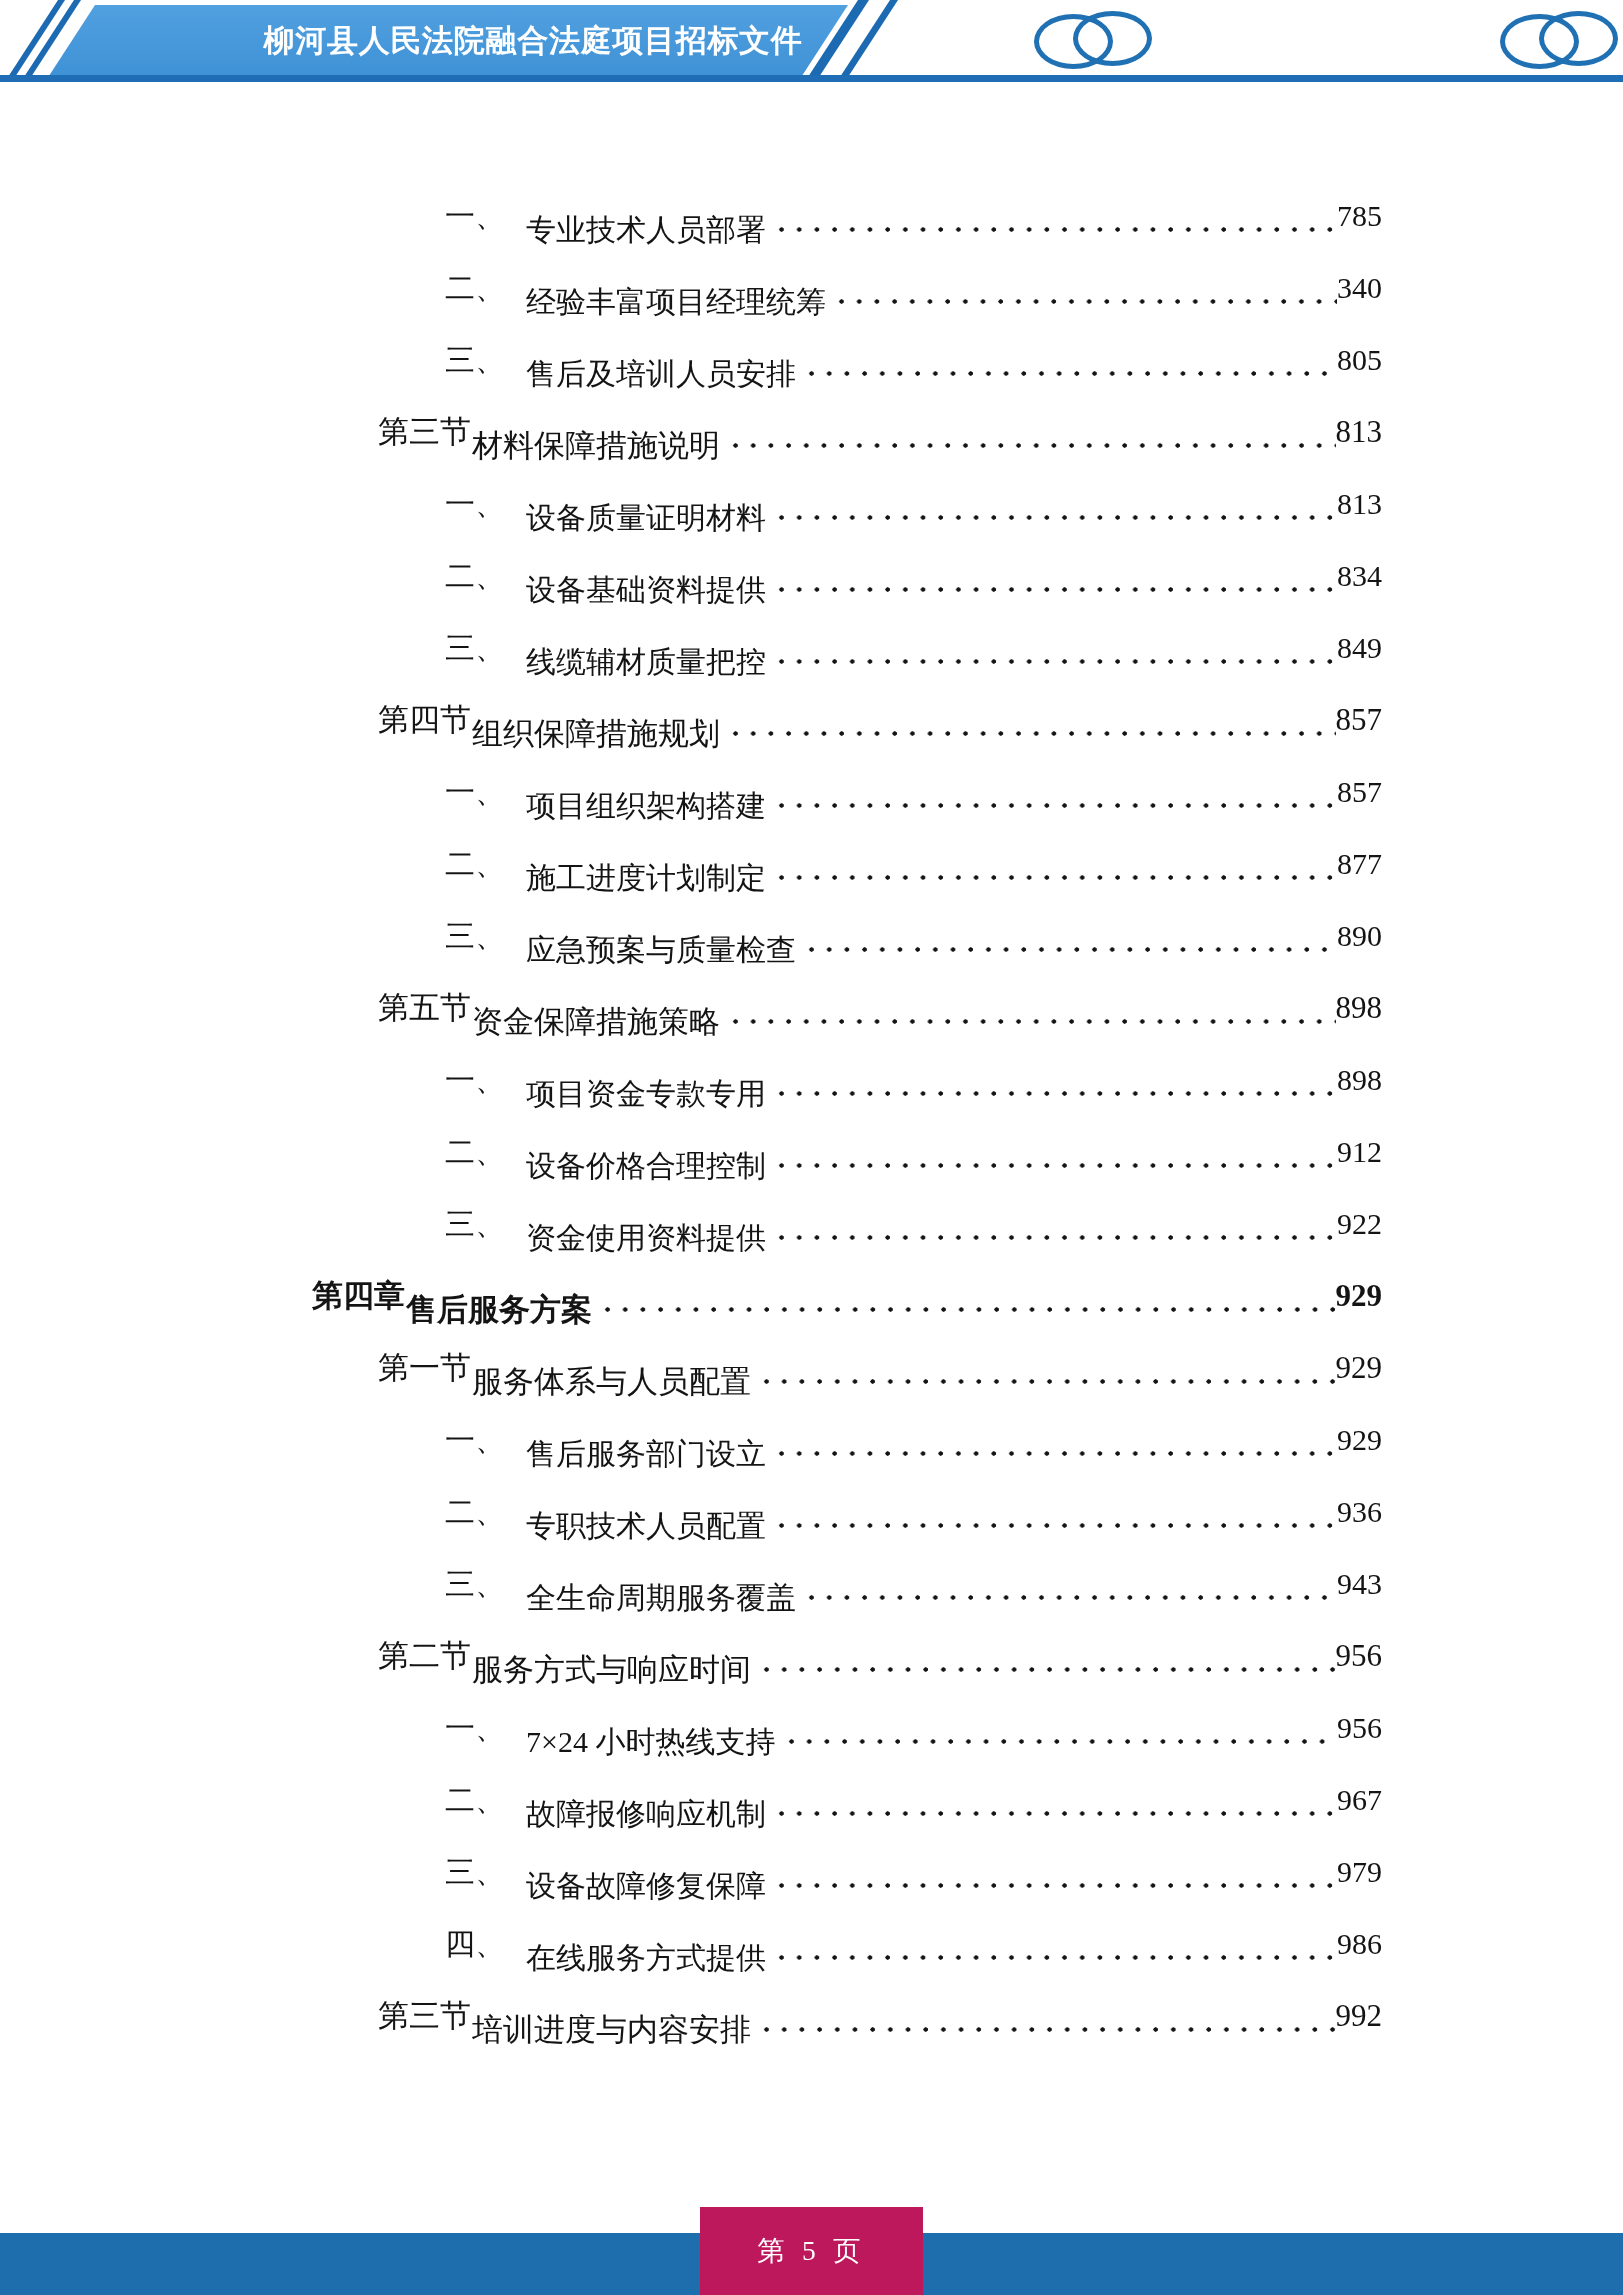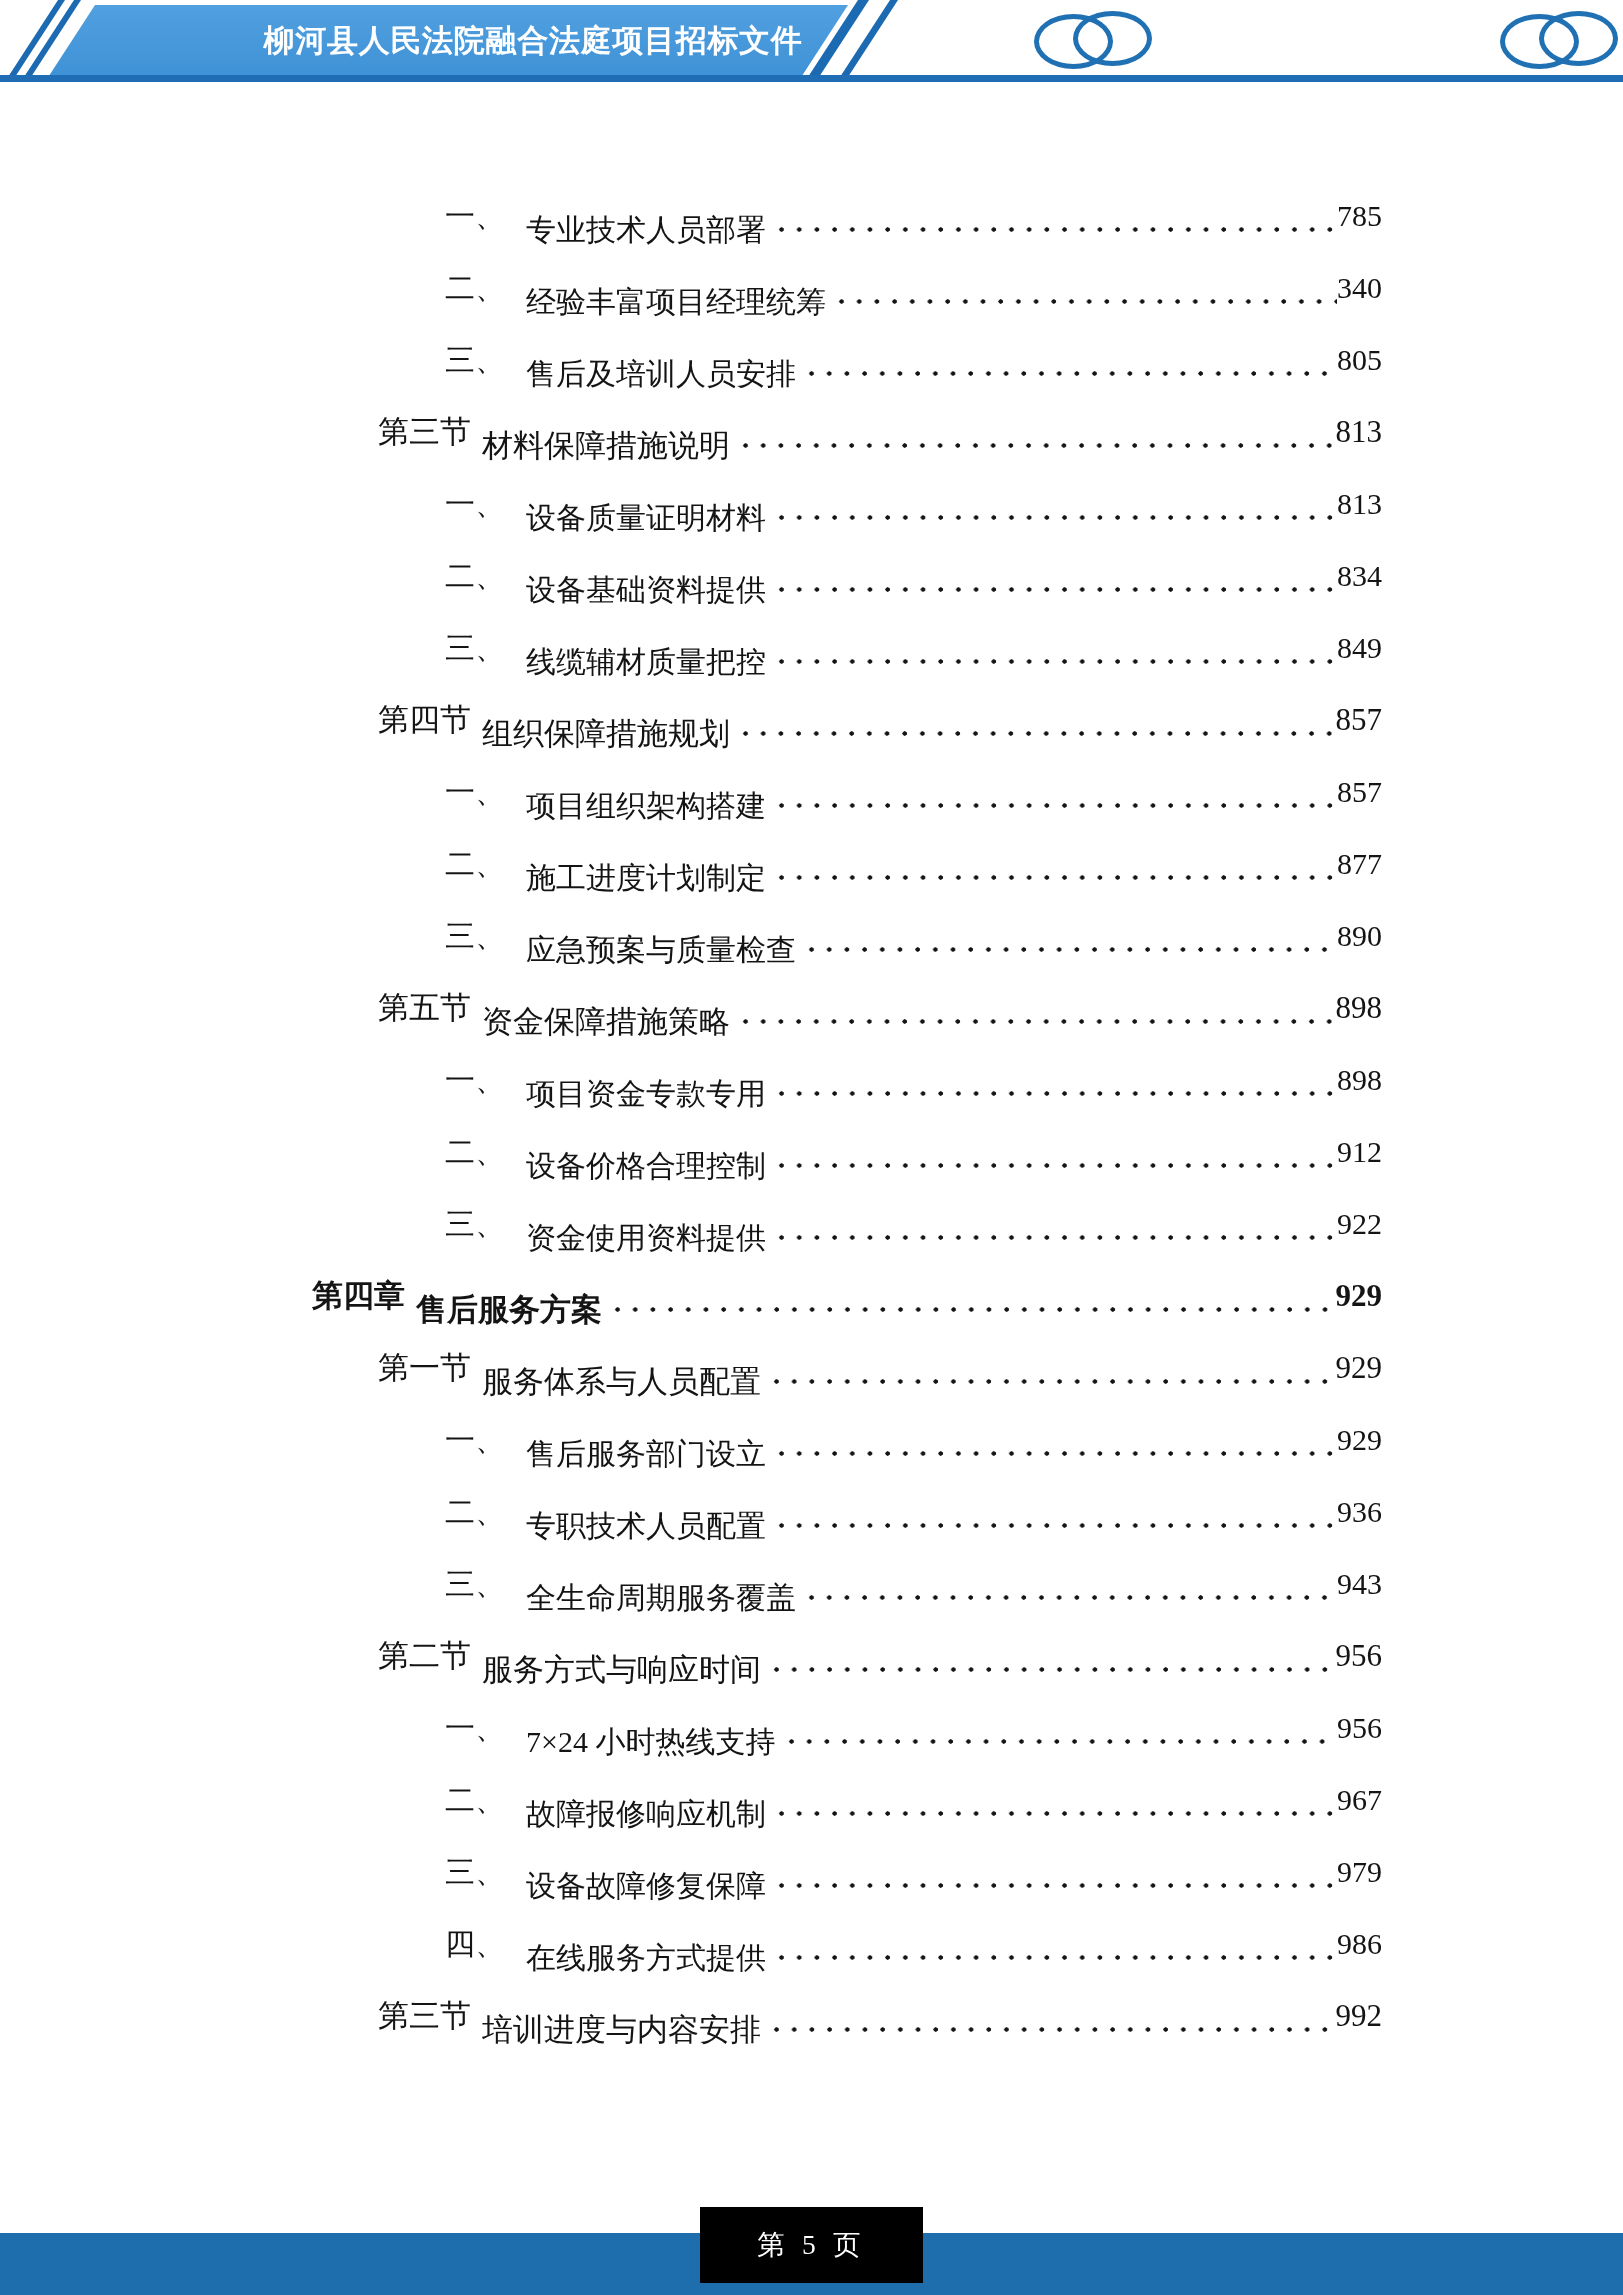"第三节" .row.section .num, .row.chapter .num { margin-right: 11px -> 1px }
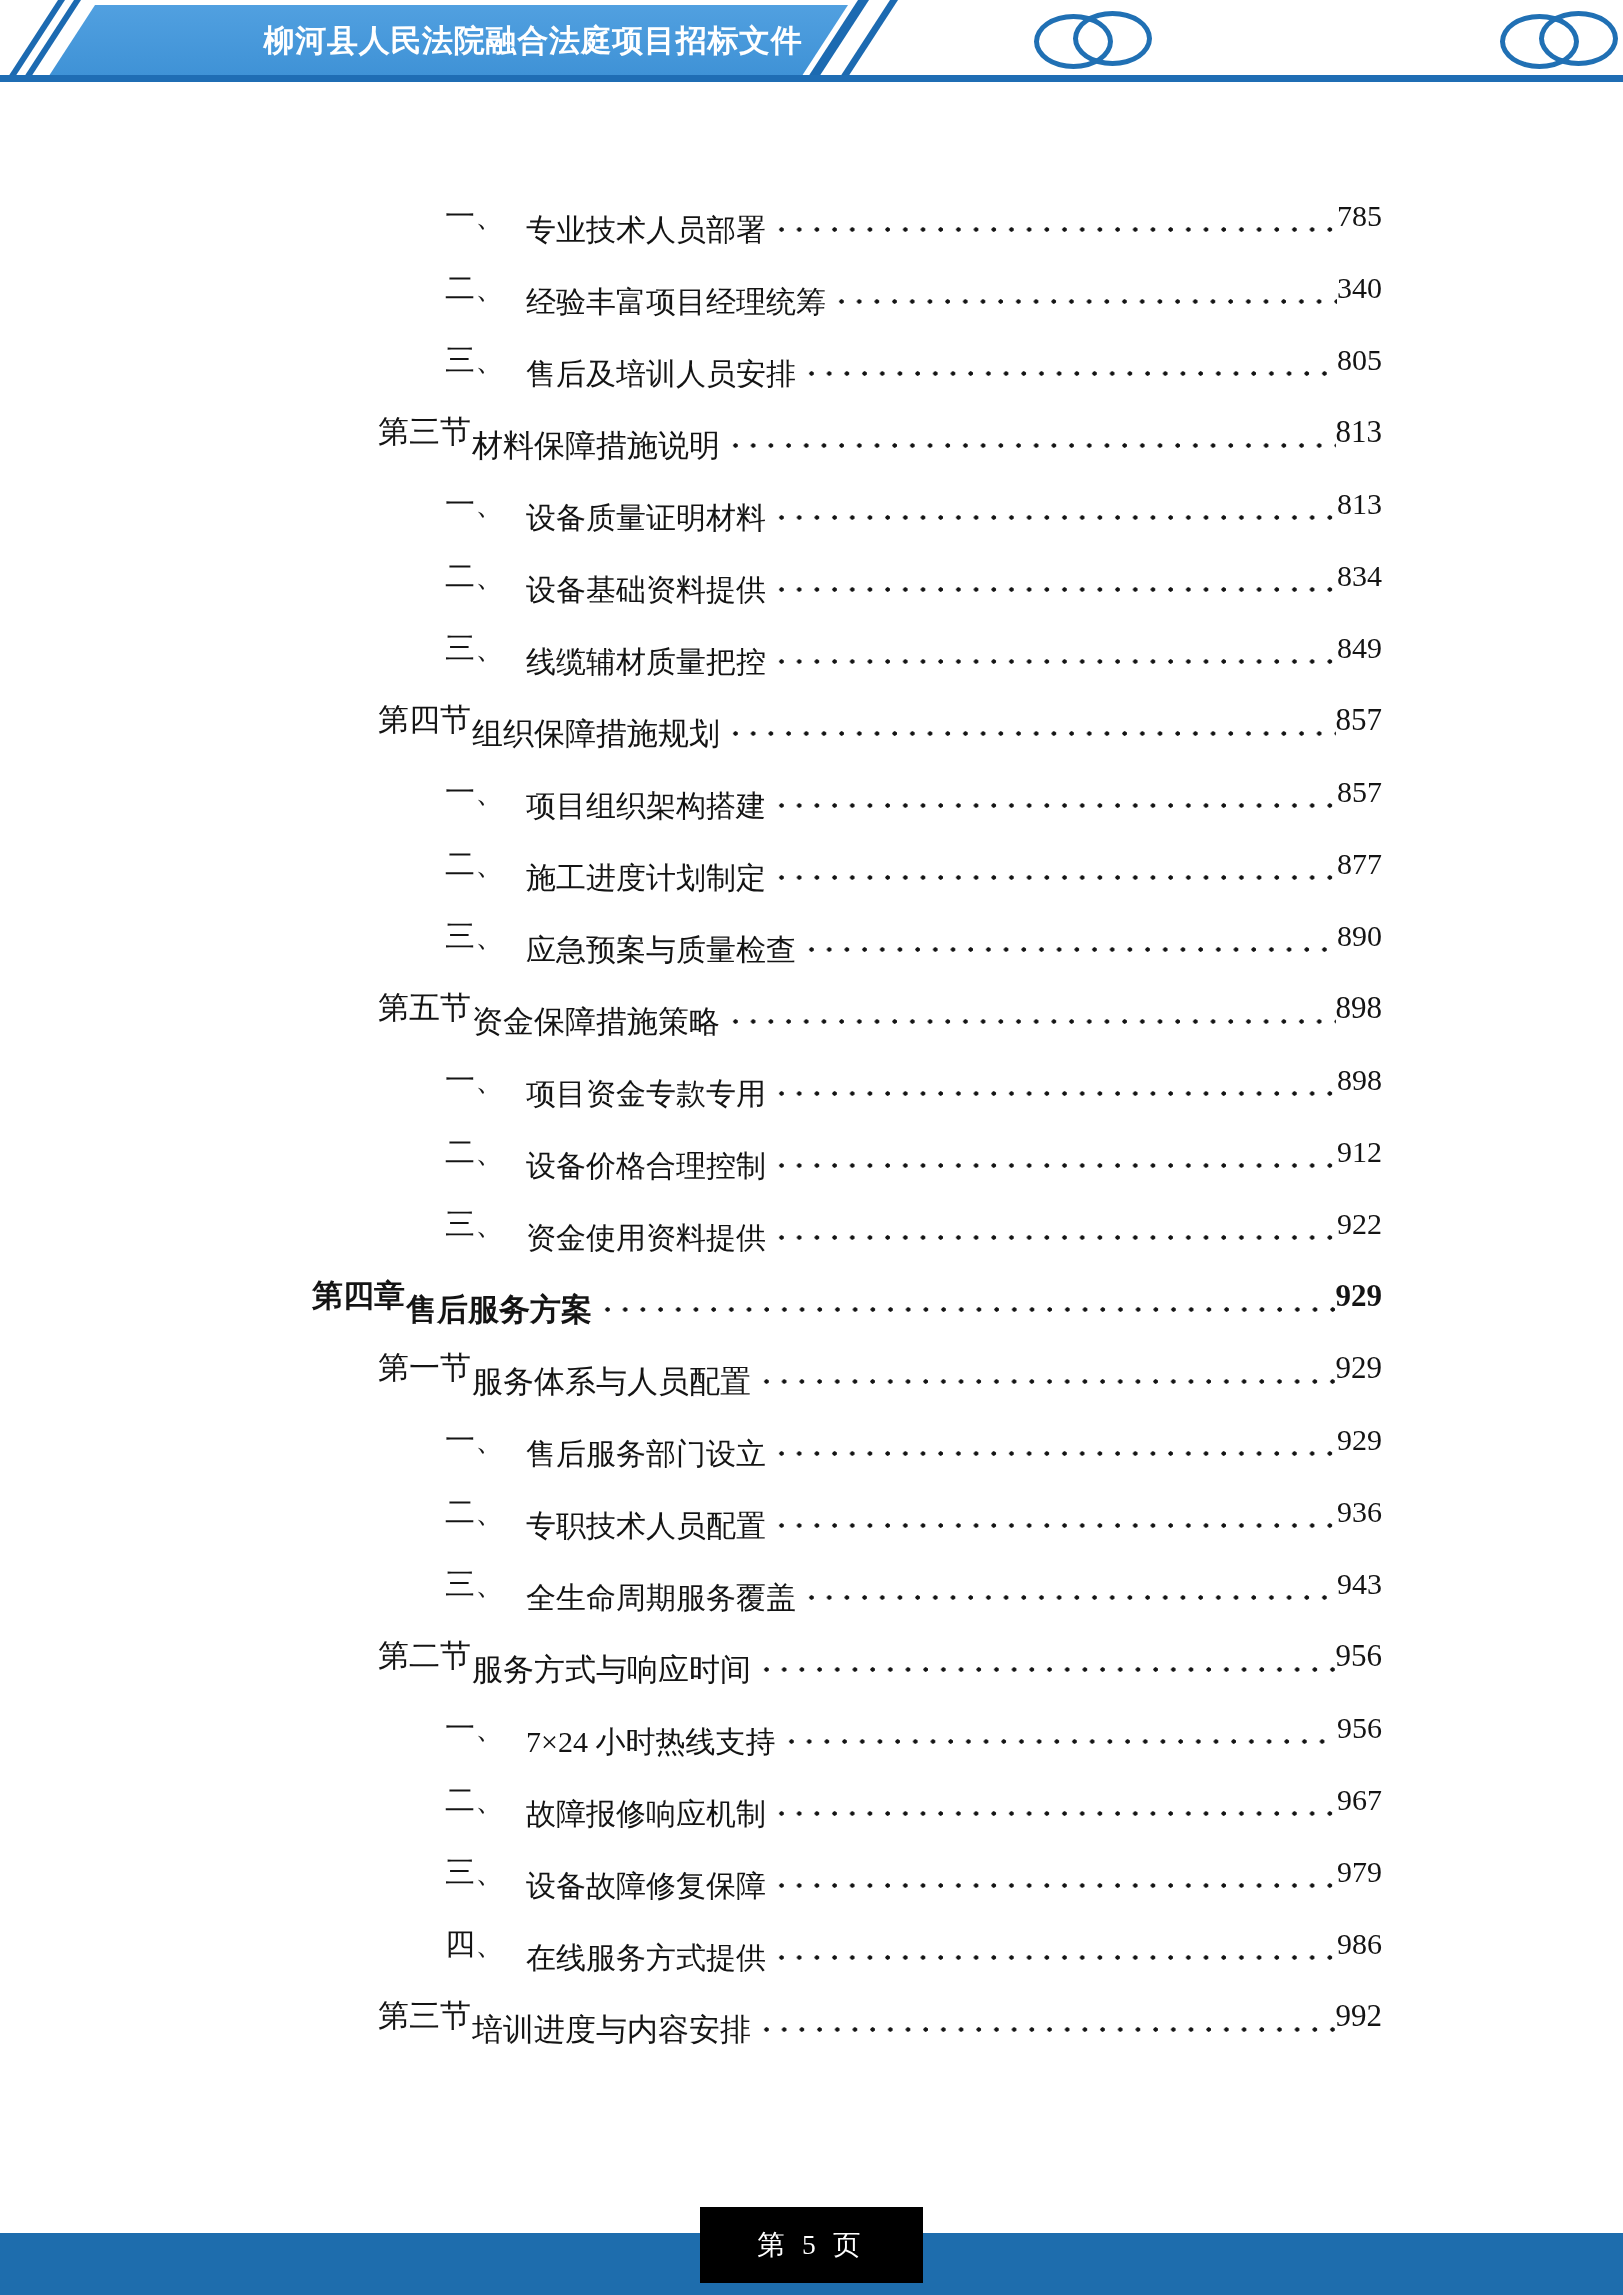"第 5 页" .footer-tab { background: #000000 -> #be185d; height: 76px -> 88px }
